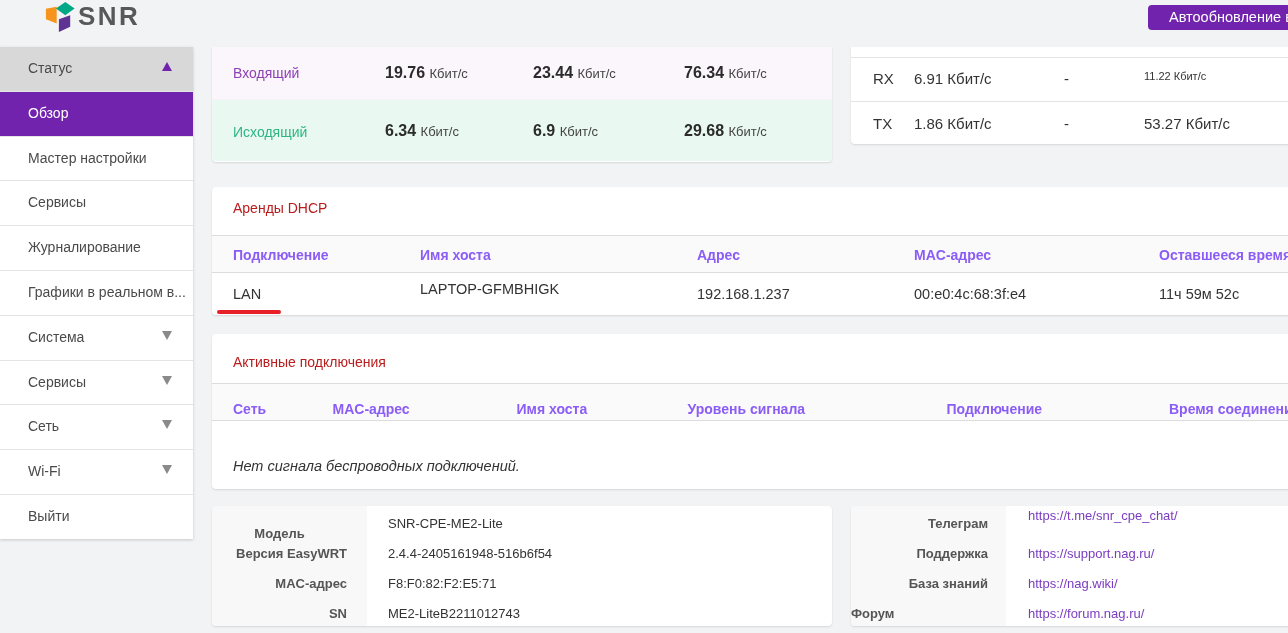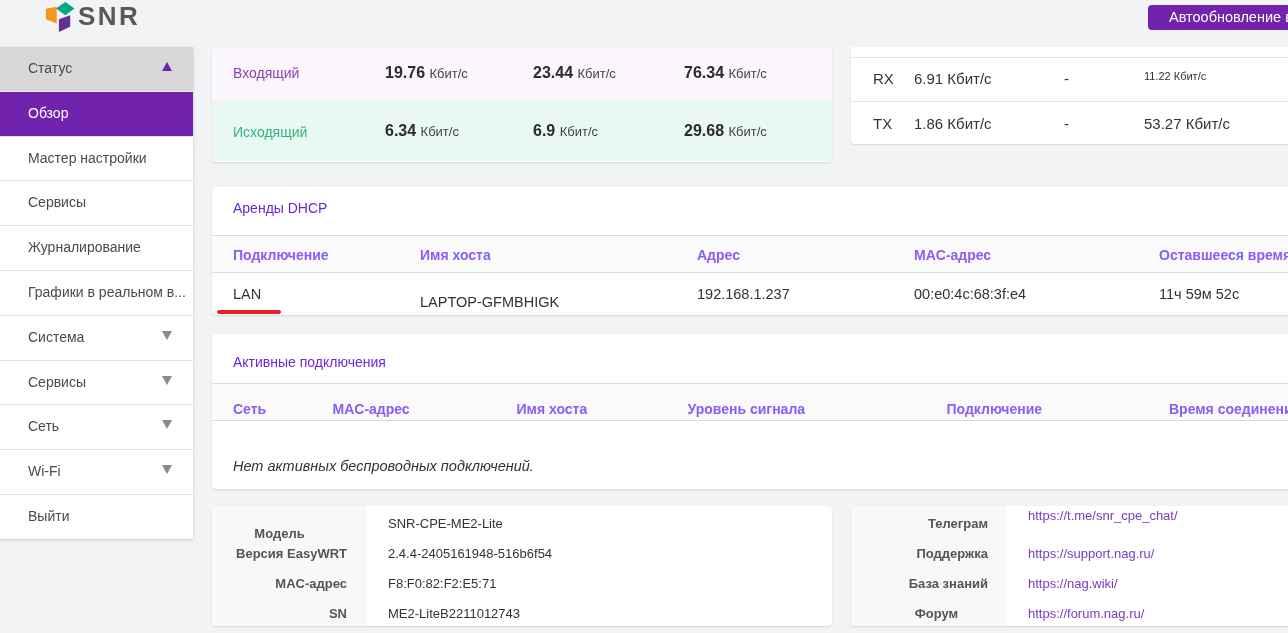"Аренды DHCP" .ttl { color: #6d28d9 -> #b91c1c }
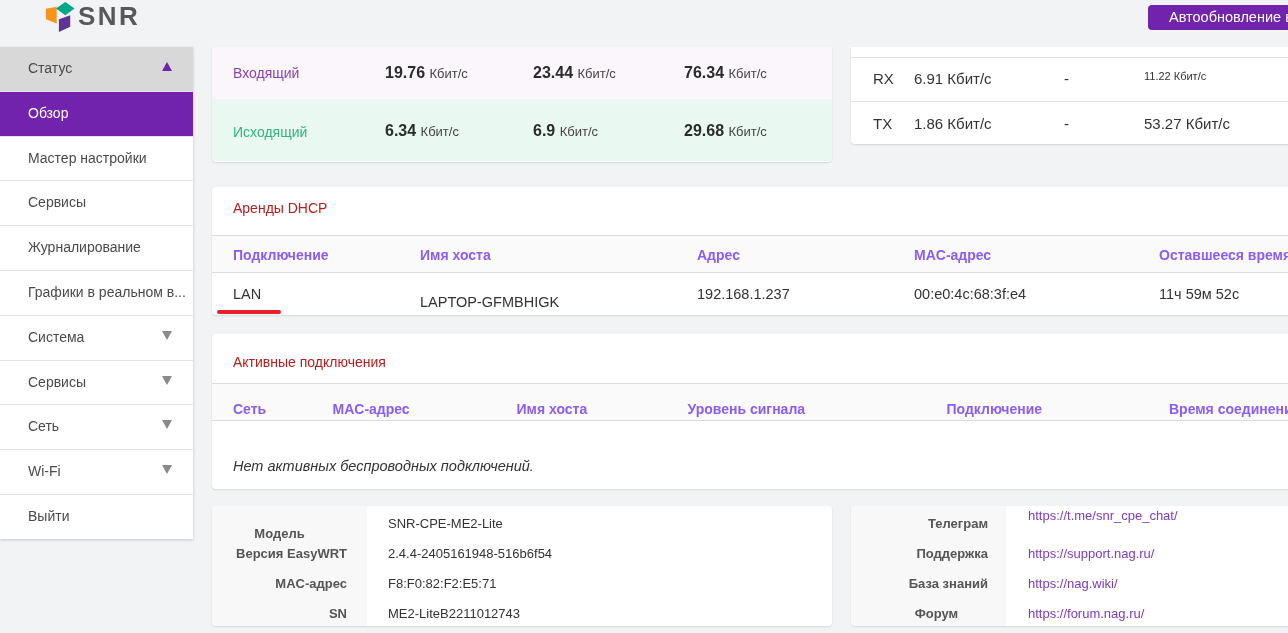"LAPTOP-GFMBHIGK" span.t { top: 107px -> 94px }
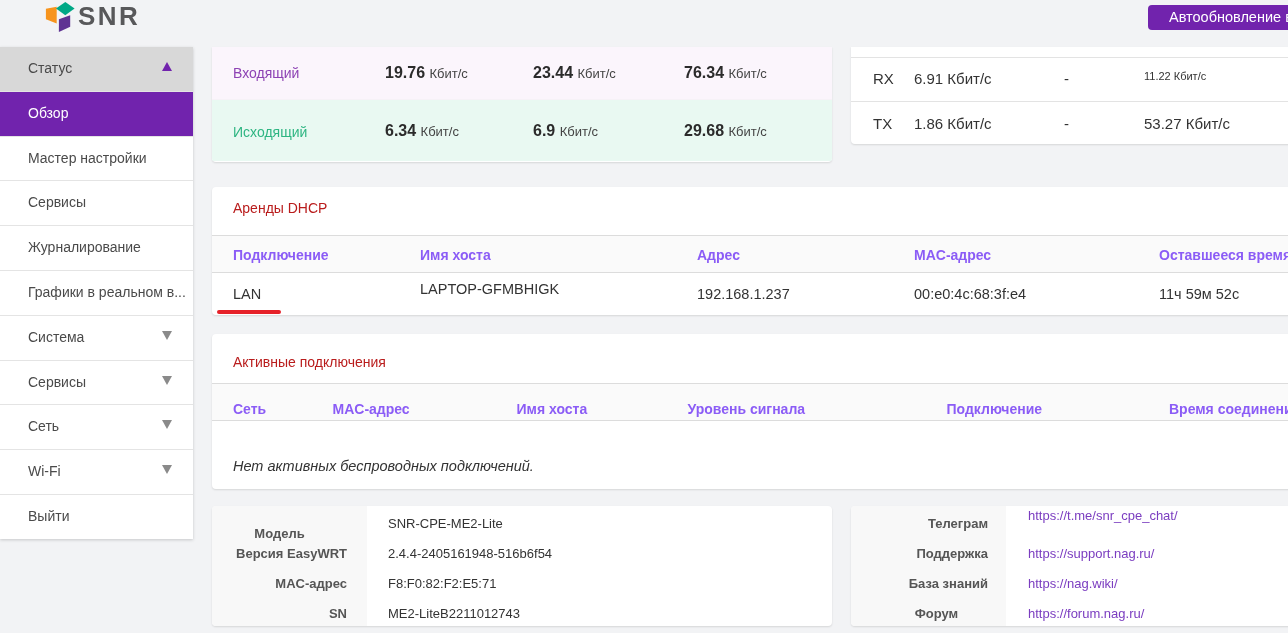"Нет активных беспроводных подключений." span.t { text: активных -> сигнала }
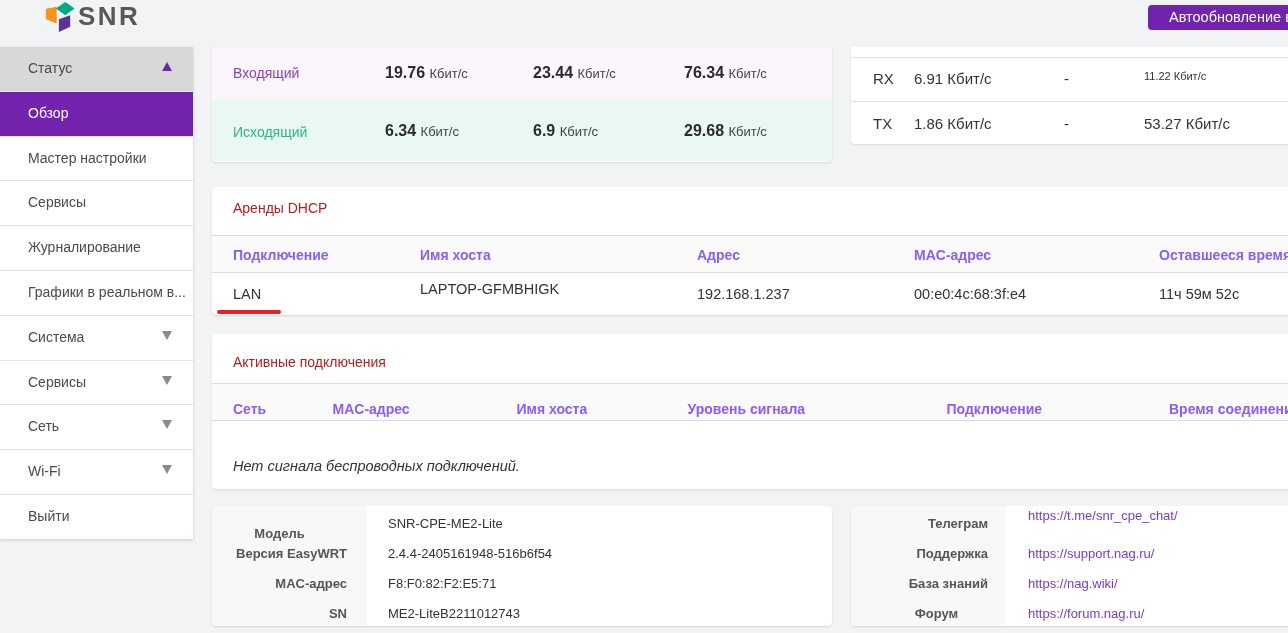"Форум" span.t { left: 17px -> 0; text-align: center -> left }
